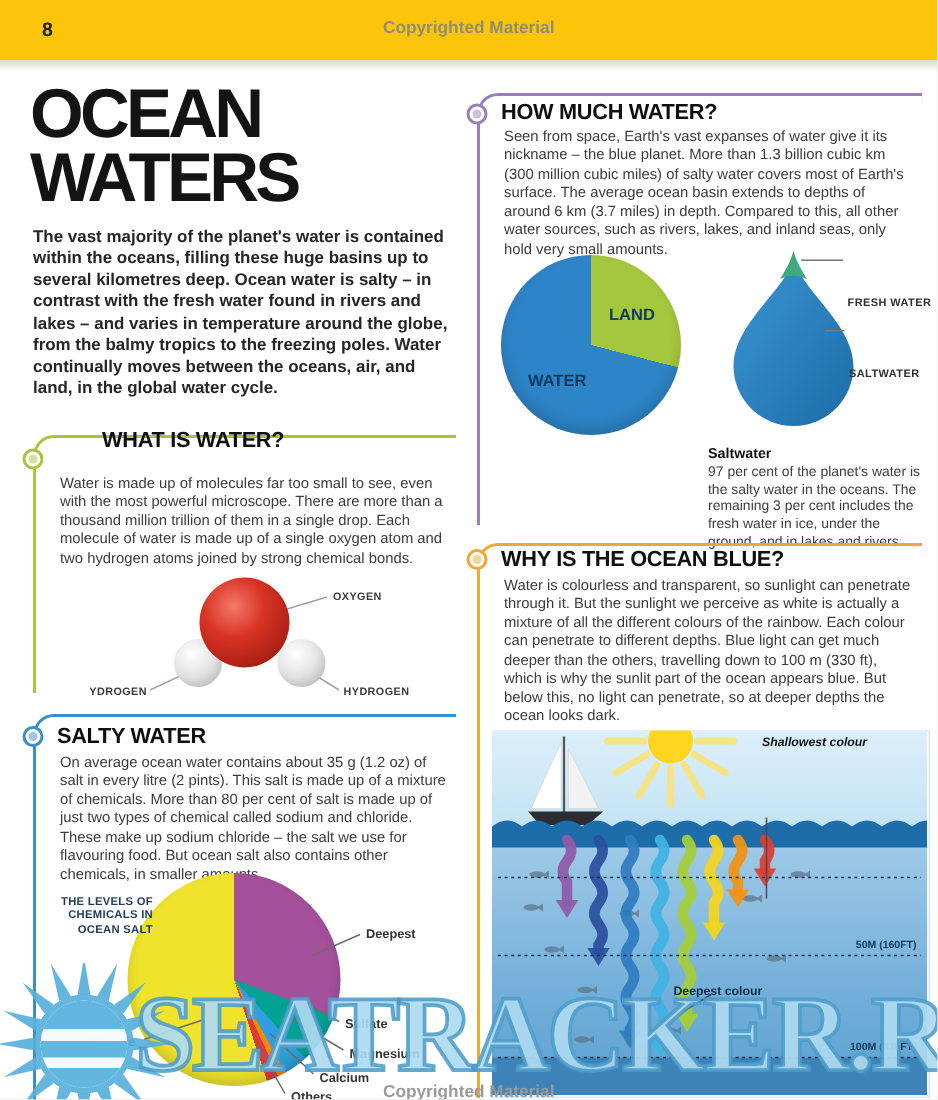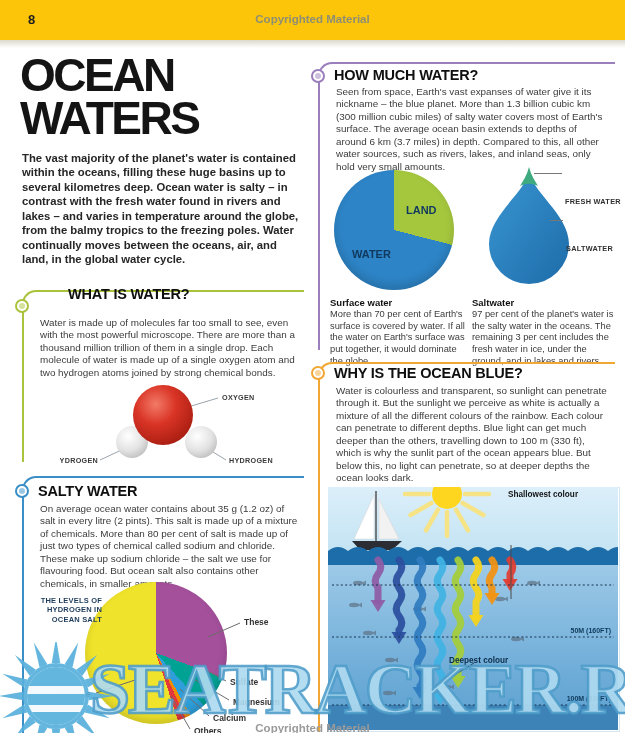"Surface water" div.cap-block { html: <div> <b>Surface water</b> <span>More than 70 per cent of Earth's surface is covered by water. If all the water on Earth's surface was put together, it would dominate the globe.</span> </div> -> none }
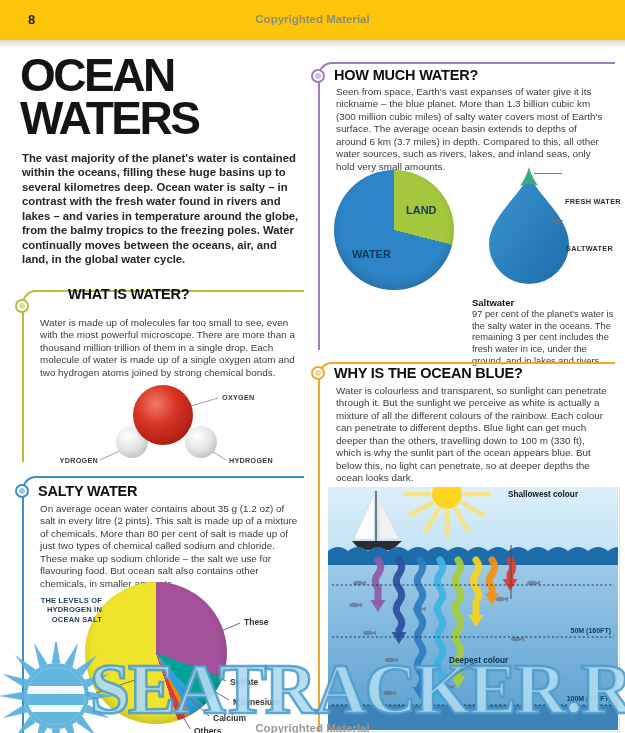"Shallowest colour" div.anno { font-style: none -> italic }
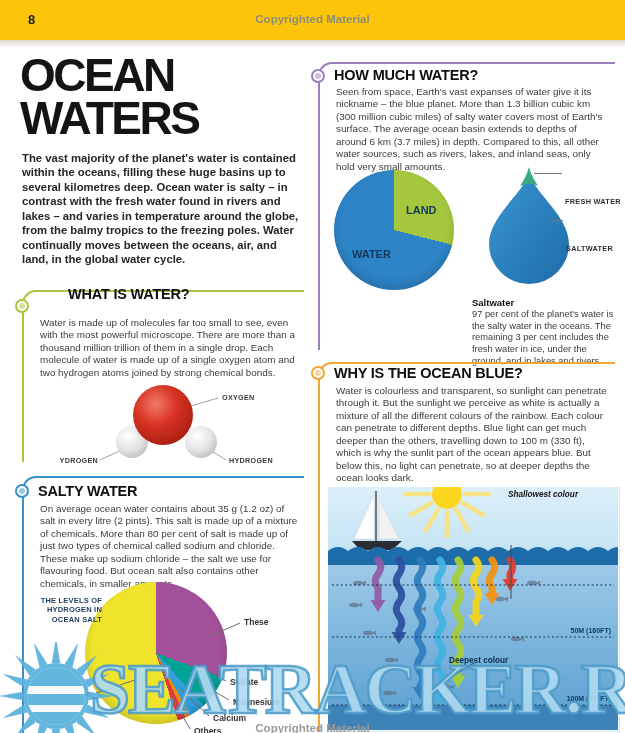"THE LEVELS OF HYDROGEN IN" div.pie-caption { text: HYDROGEN -> CHEMICALS }
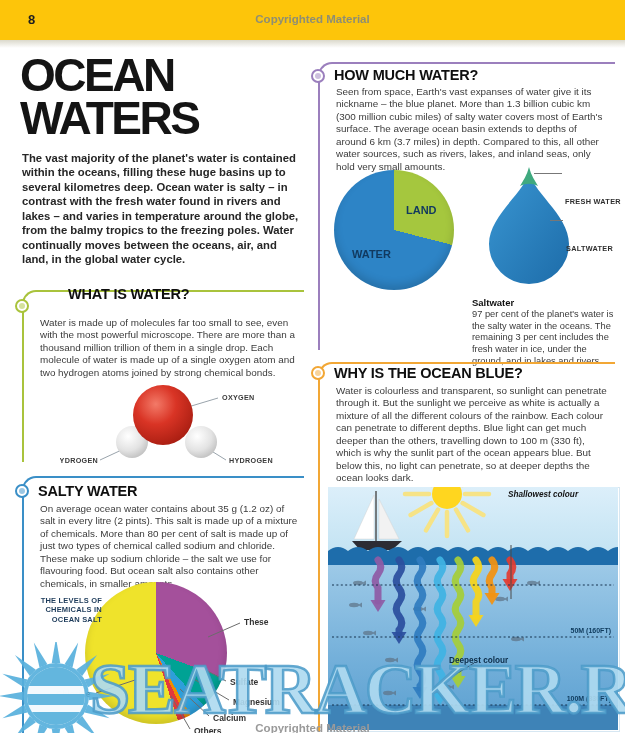"These" div.callout { text: These -> Deepest }
